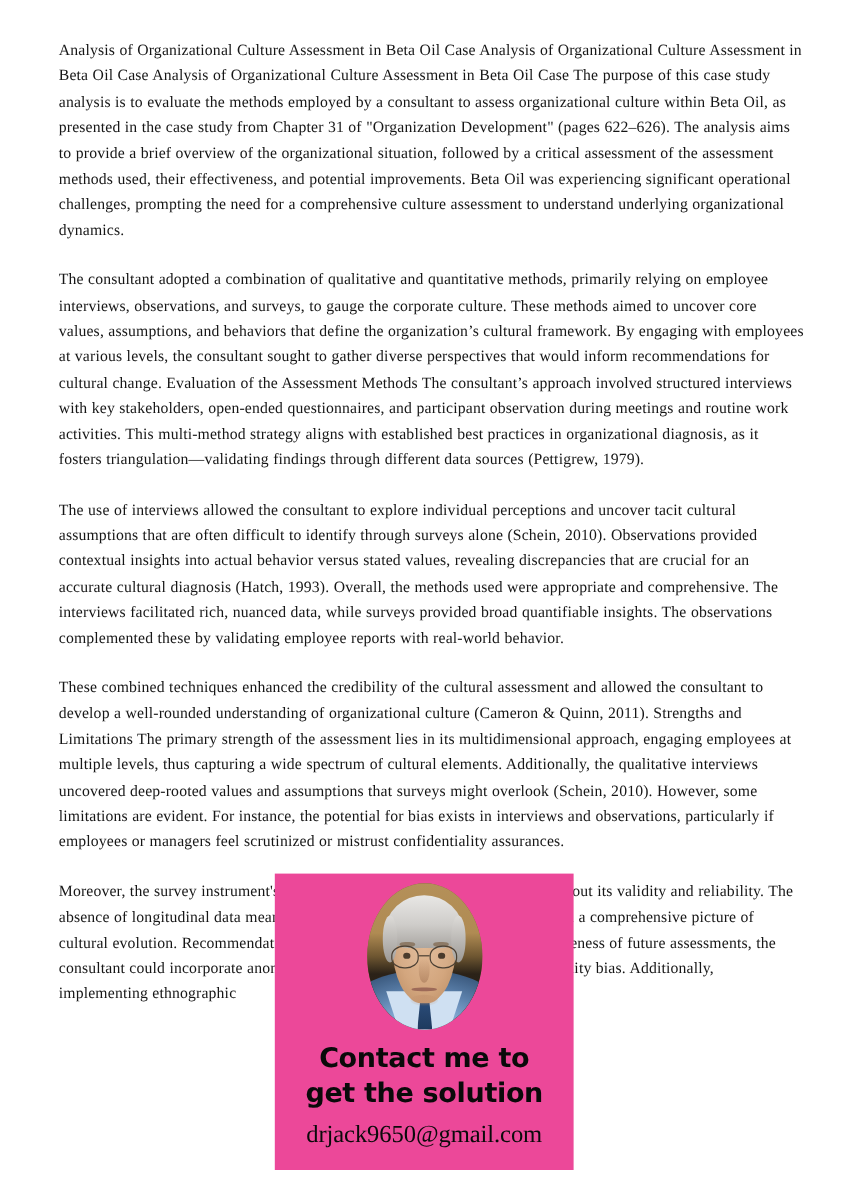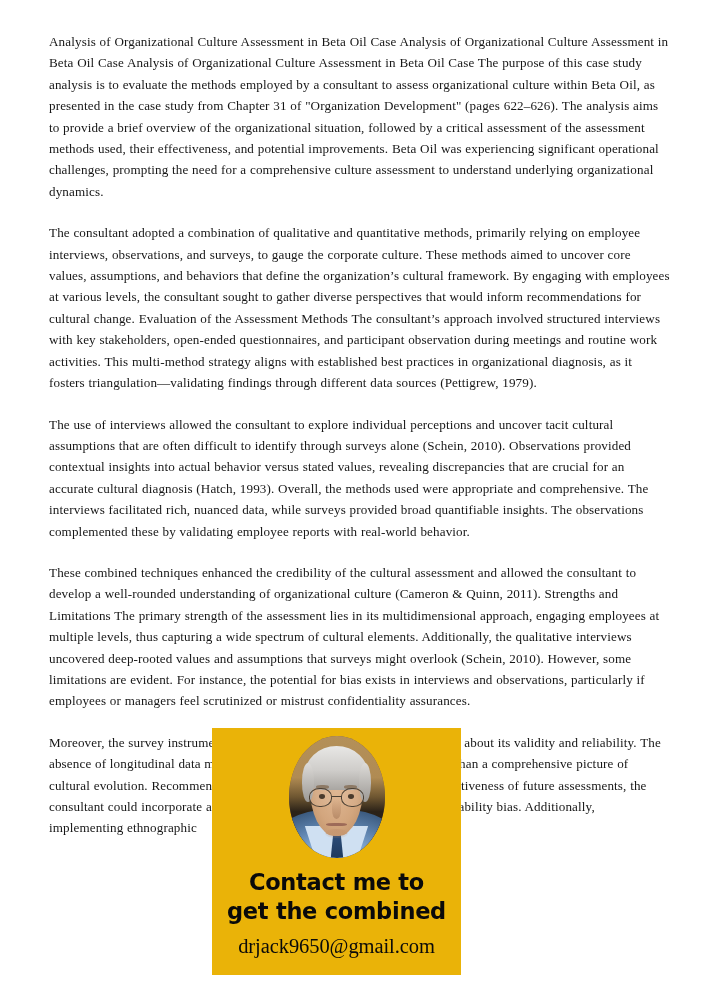"Contact me to" #contact-overlay { background: #eab308 -> #ec4899; left: 212px -> 229px }
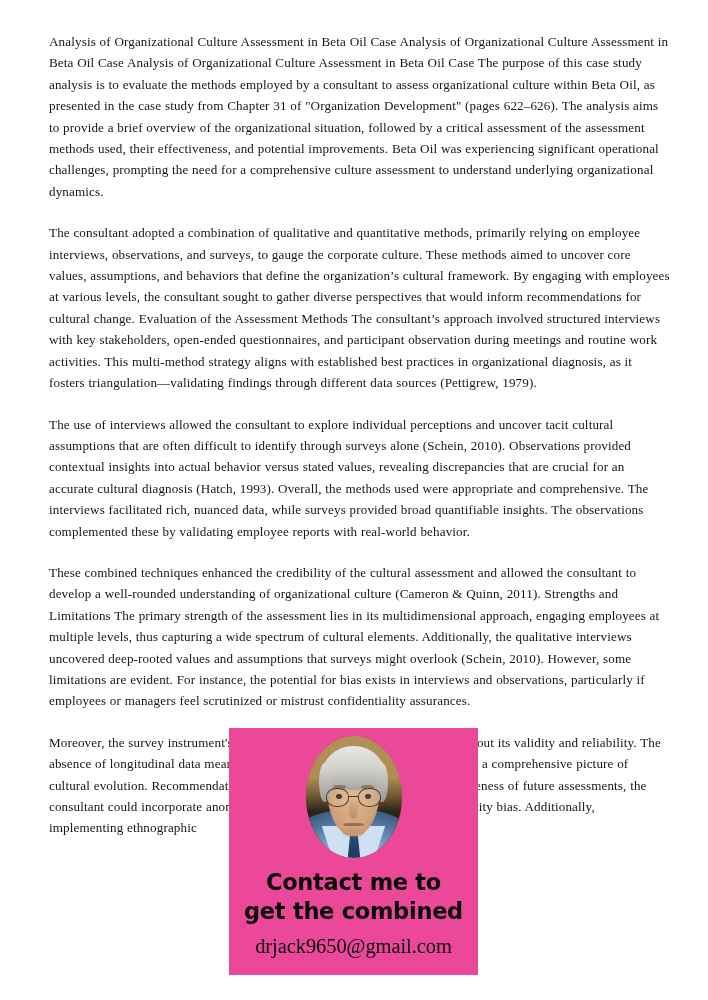"get the combined" div.contact-line { text: combined -> solution }
